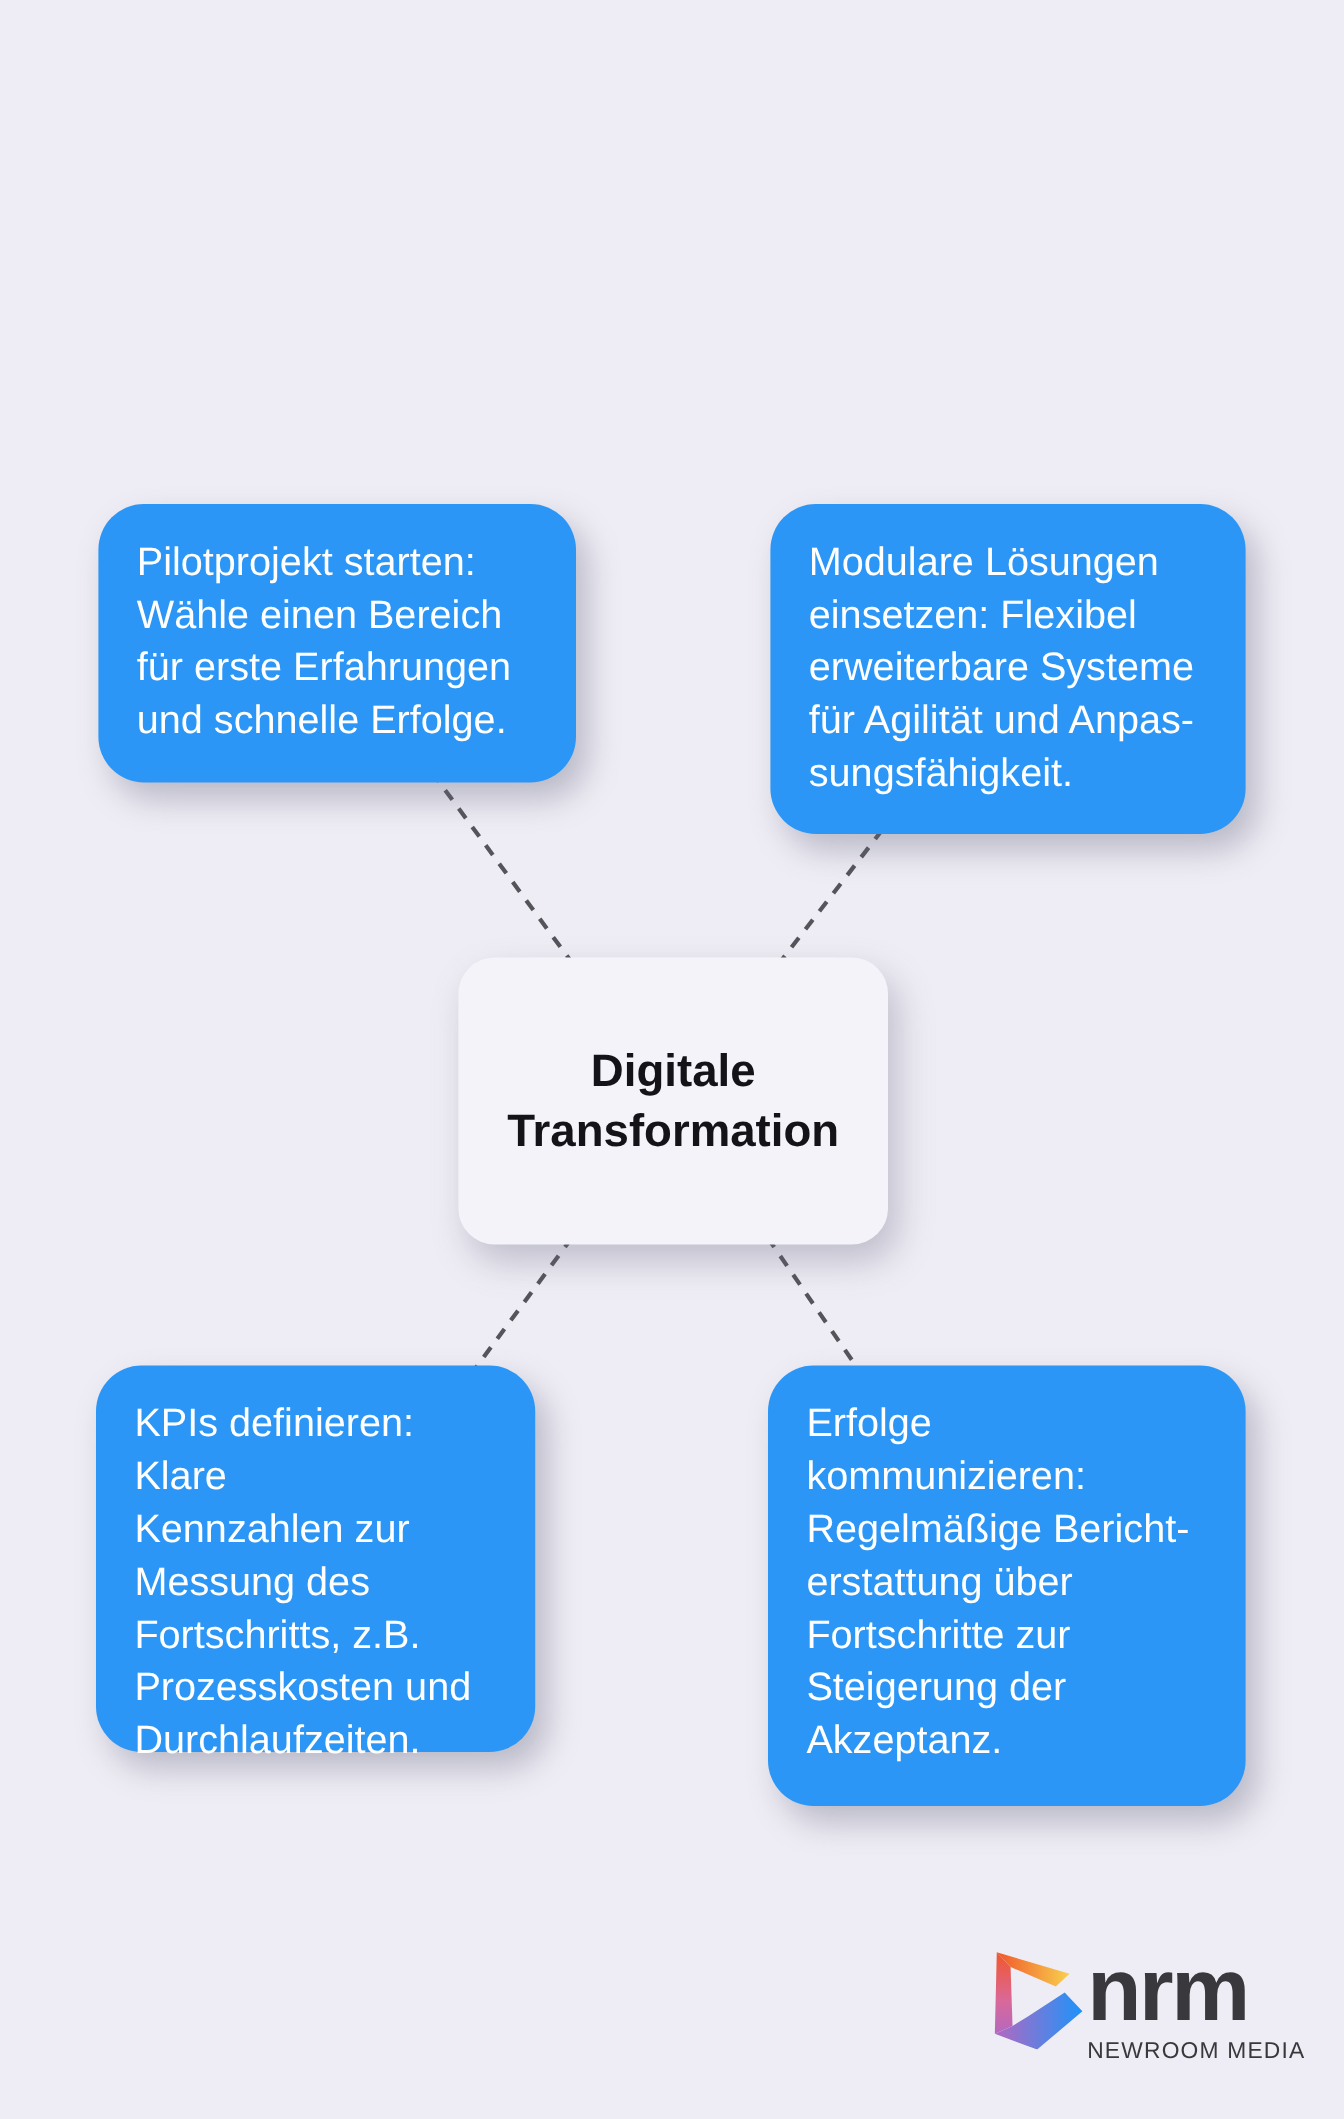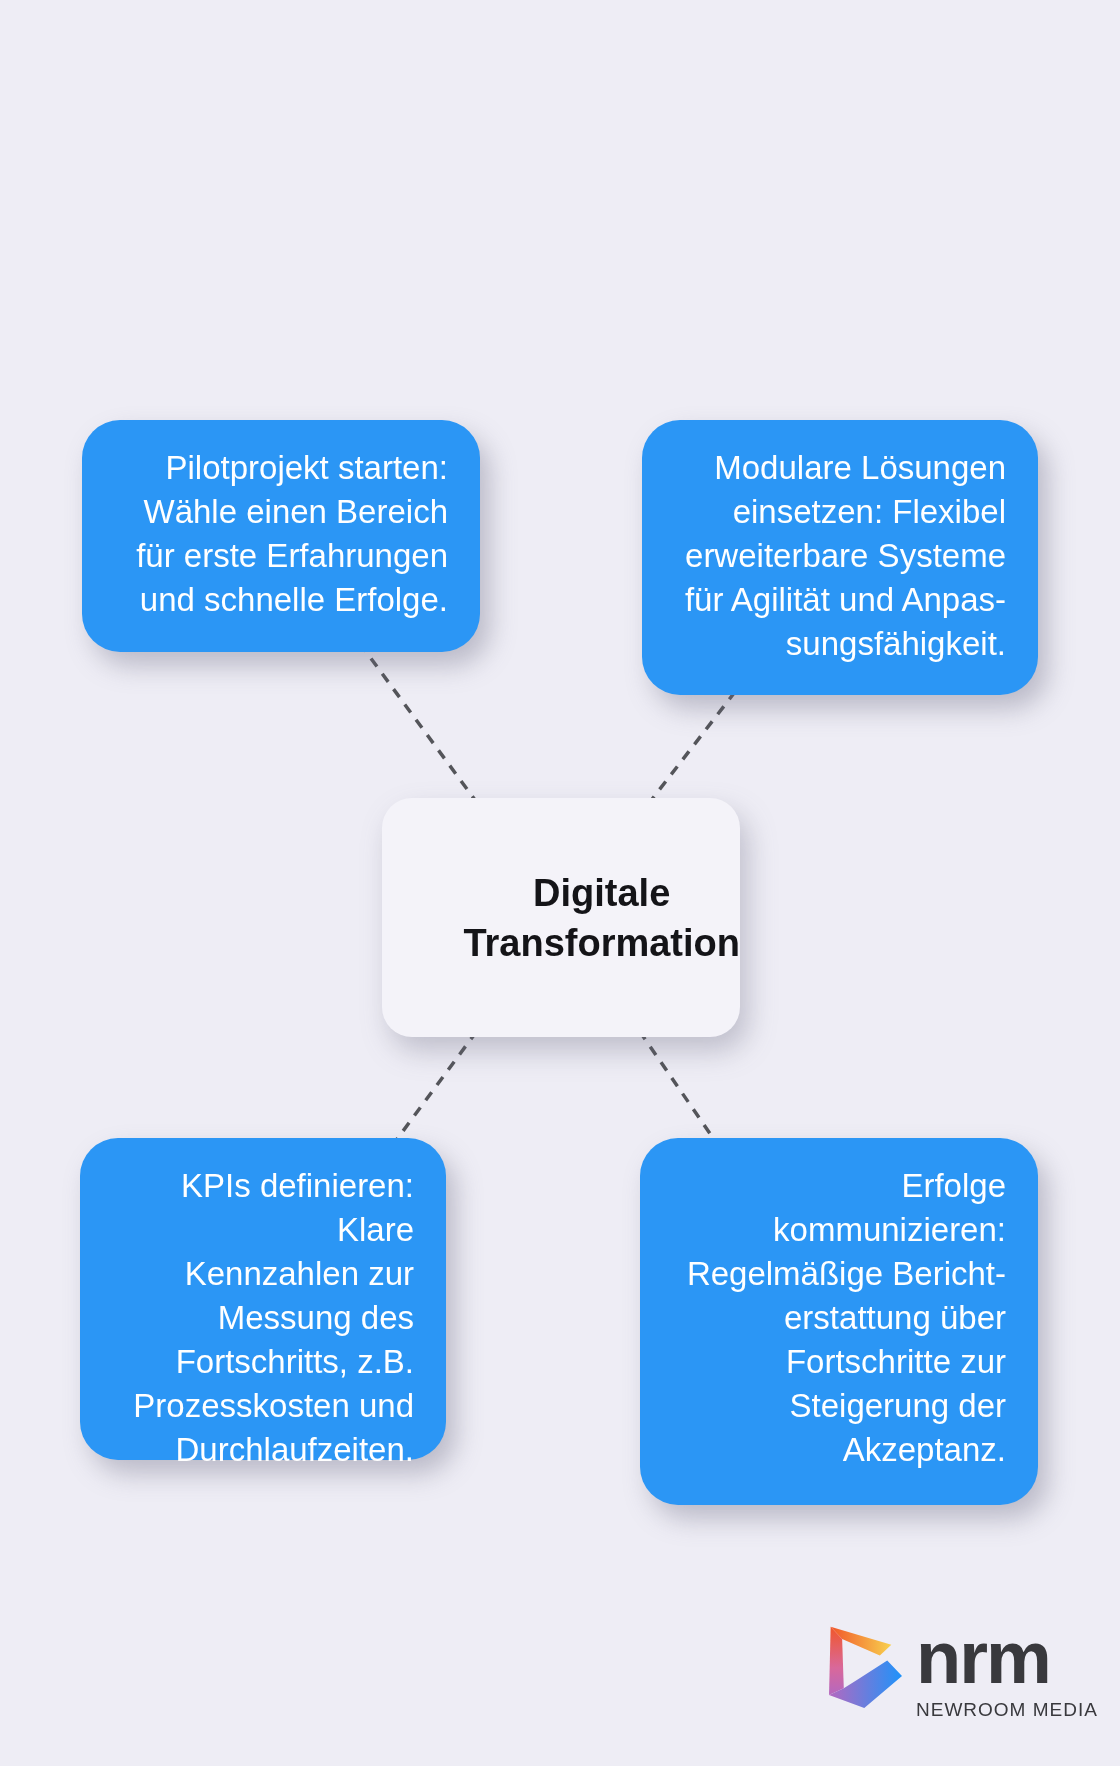"Pilotprojekt starten:" .node p { text-align: right -> none }
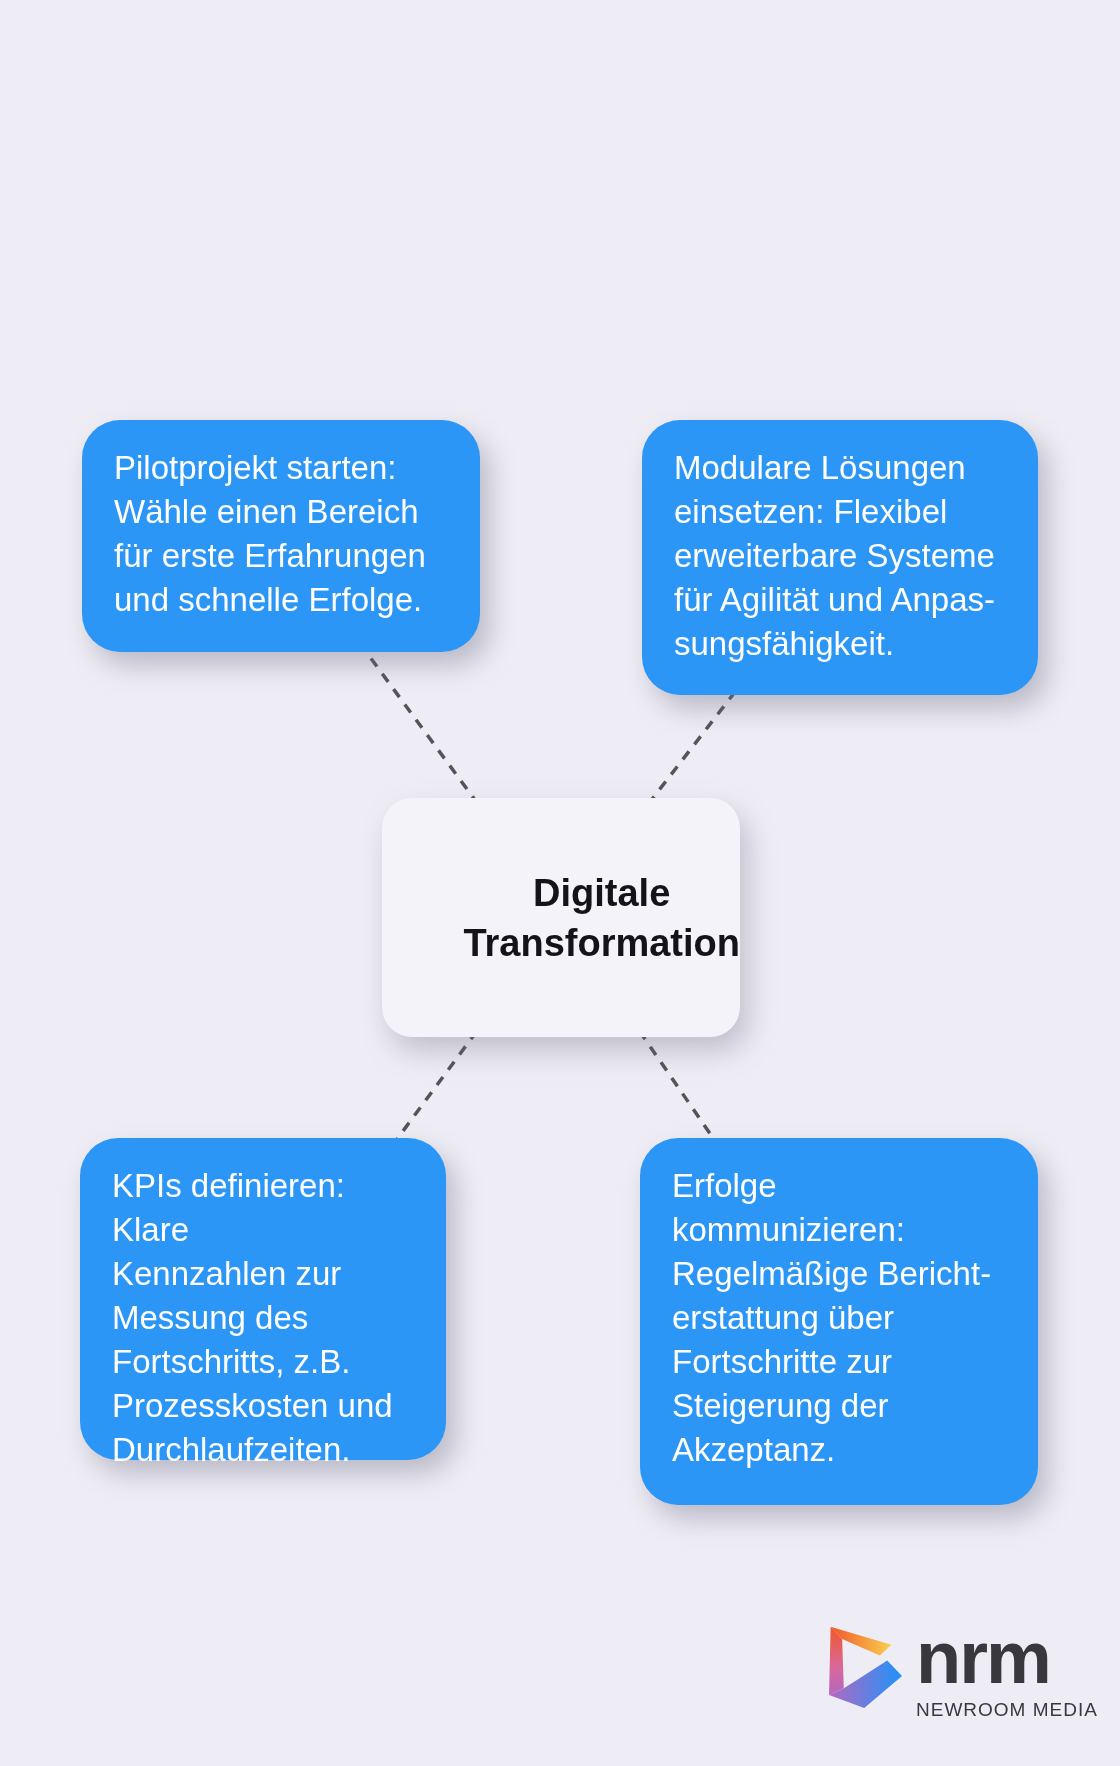"Digitale" .center-node { justify-content: flex-end -> center }
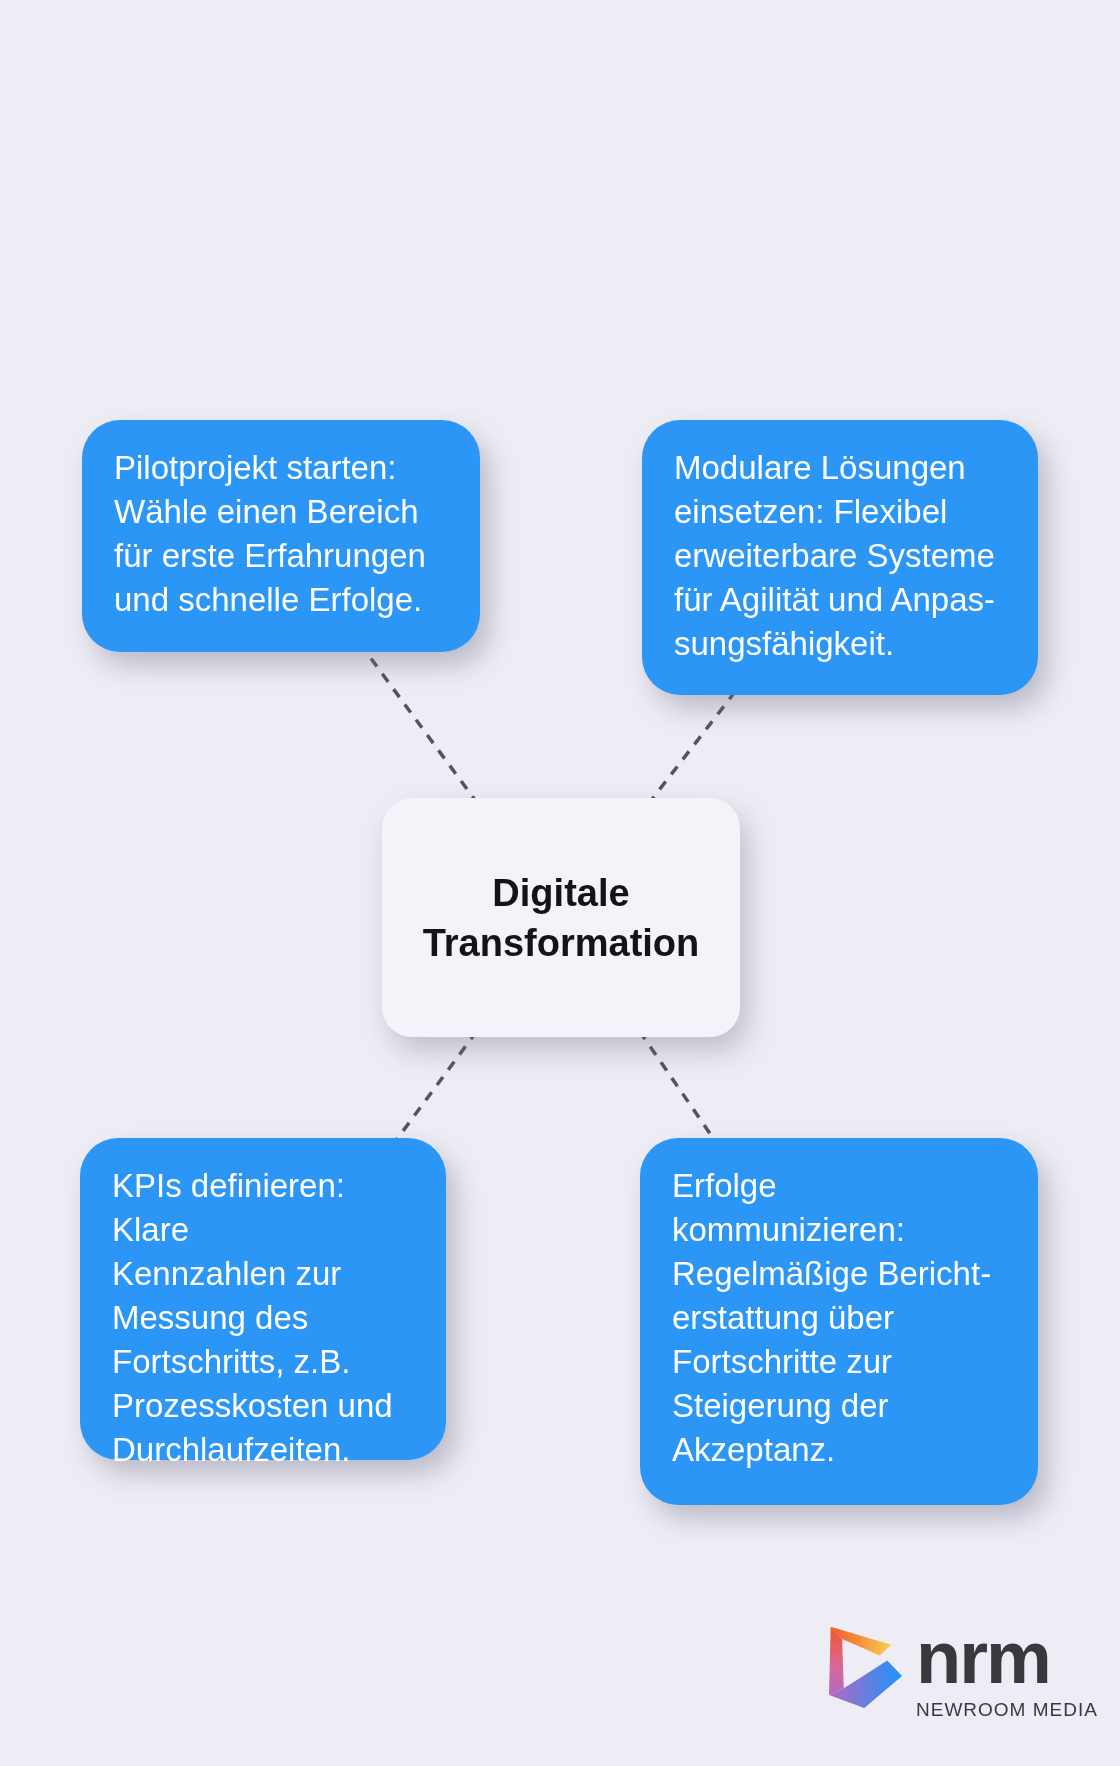"nrm" .logo-text { margin-left: 12px -> 2px }
